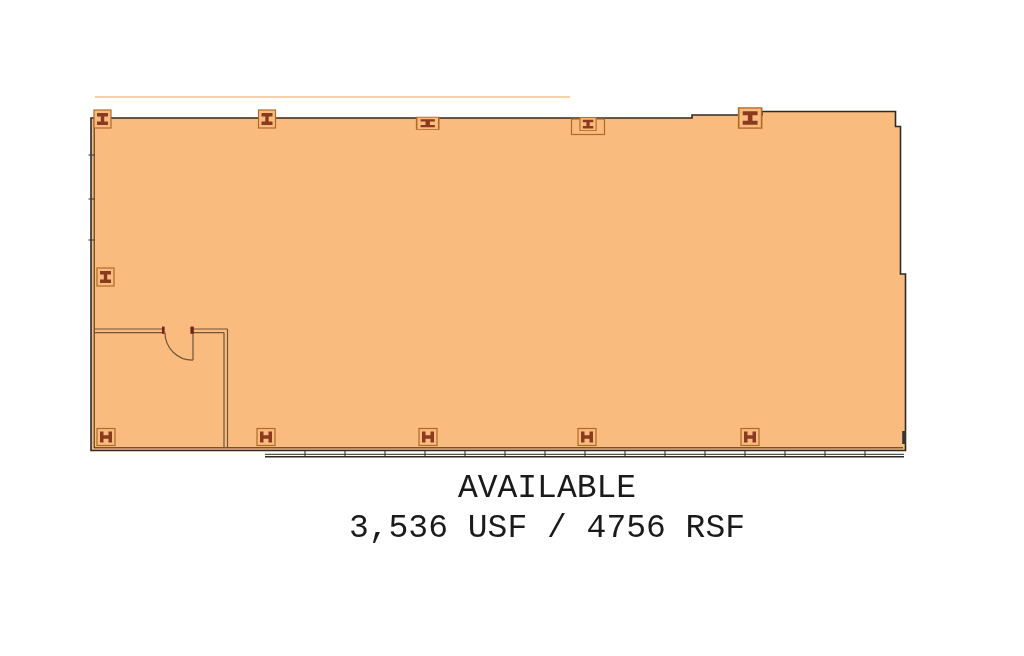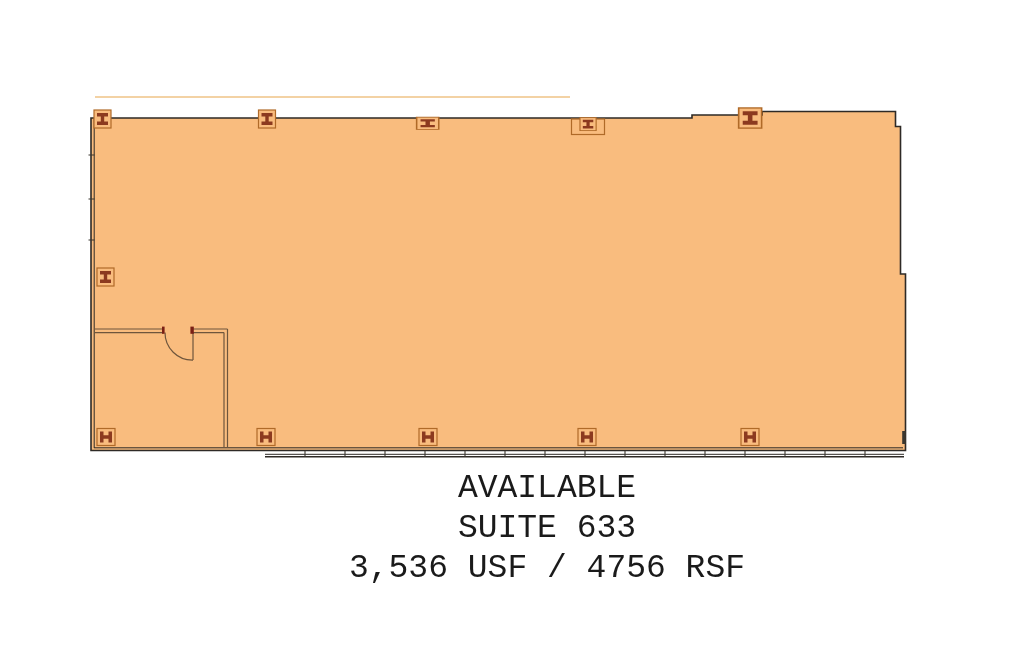"SUITE 633" div { html: <div>SUITE 633</div> -> none }
